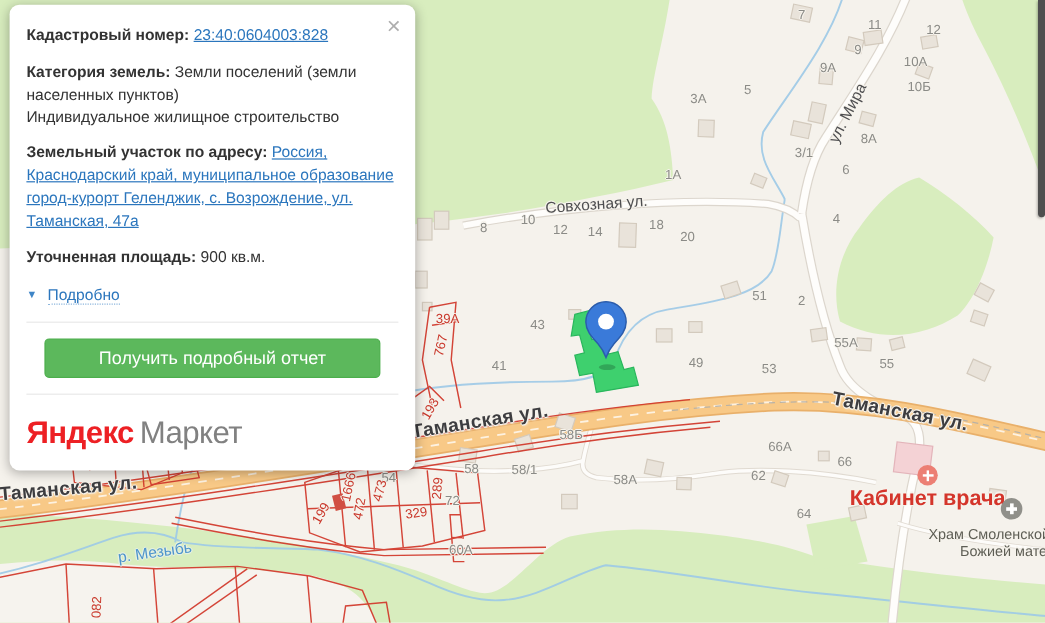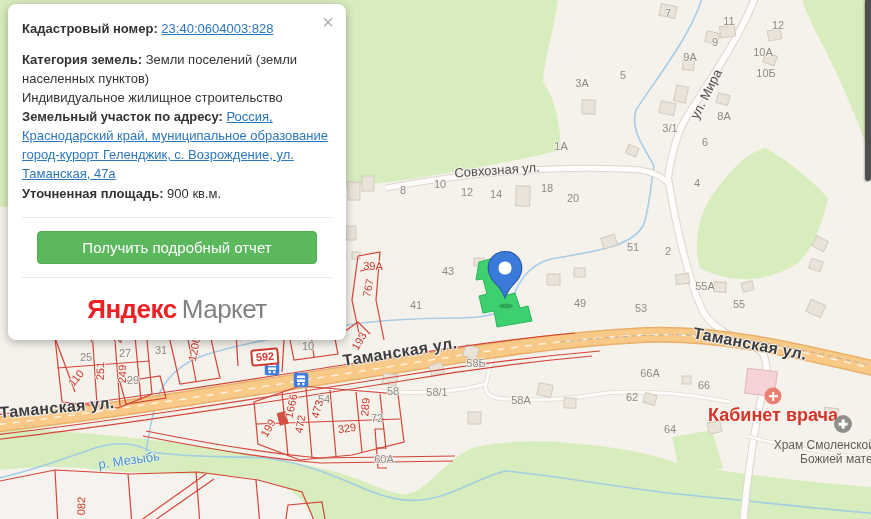"Категория земель: Земли поселений (земли" .card p { margin: 1px 0 -> 11px 0 }
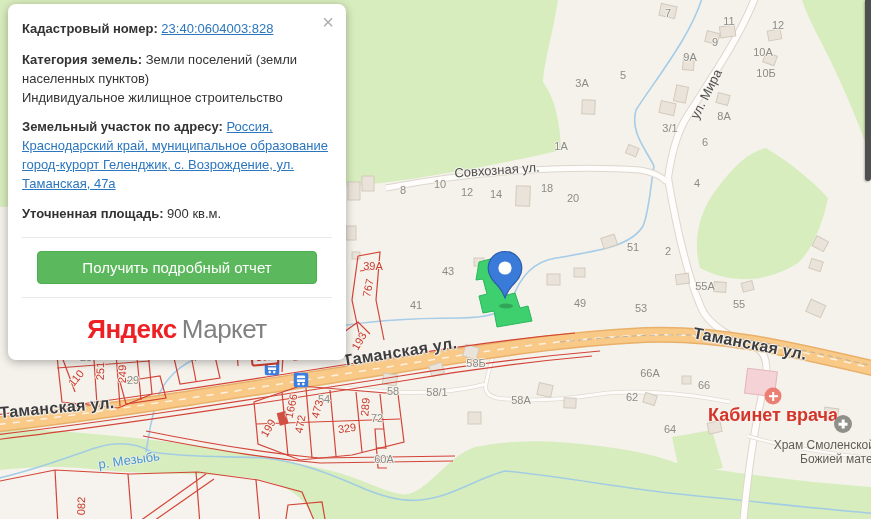"▼ Подробно" div.details-row { html: none -> <div> <span>▼</span> <a>Подробно</a> </div> }
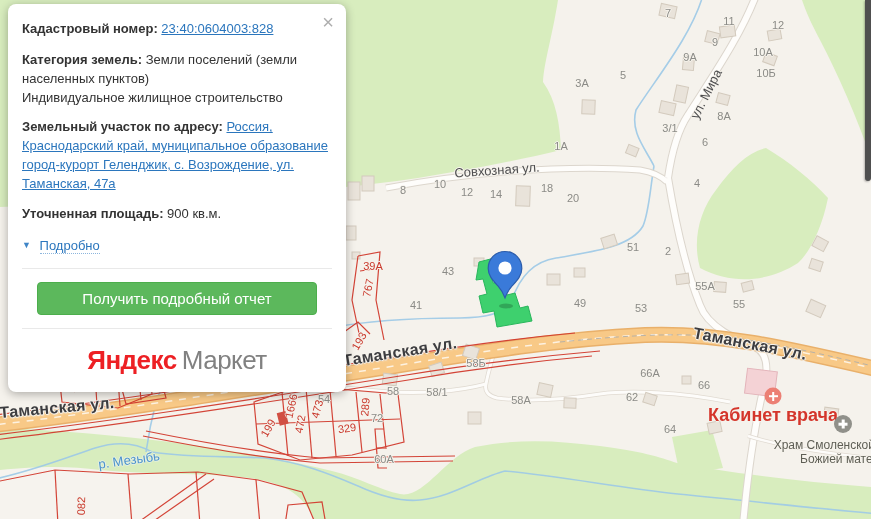"Яндекс Маркет" .logo-row { justify-content: center -> flex-start }
